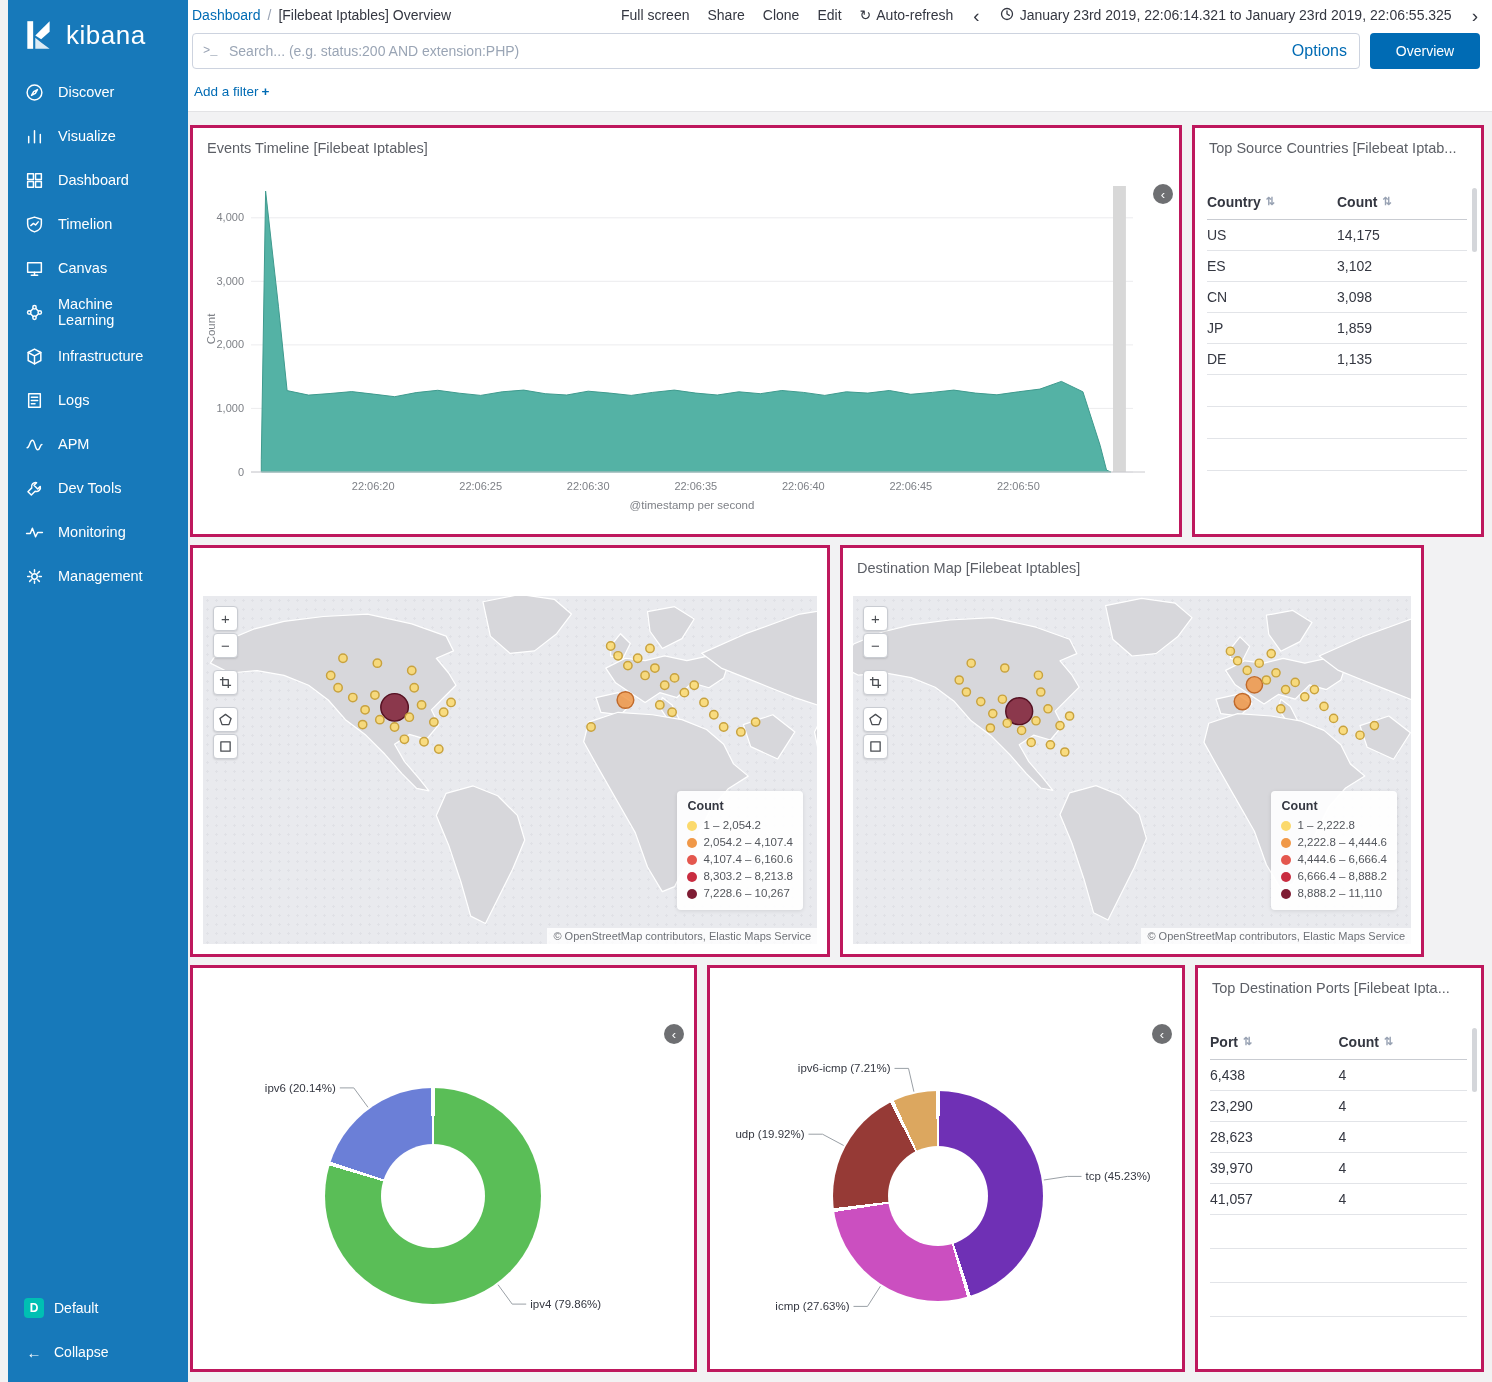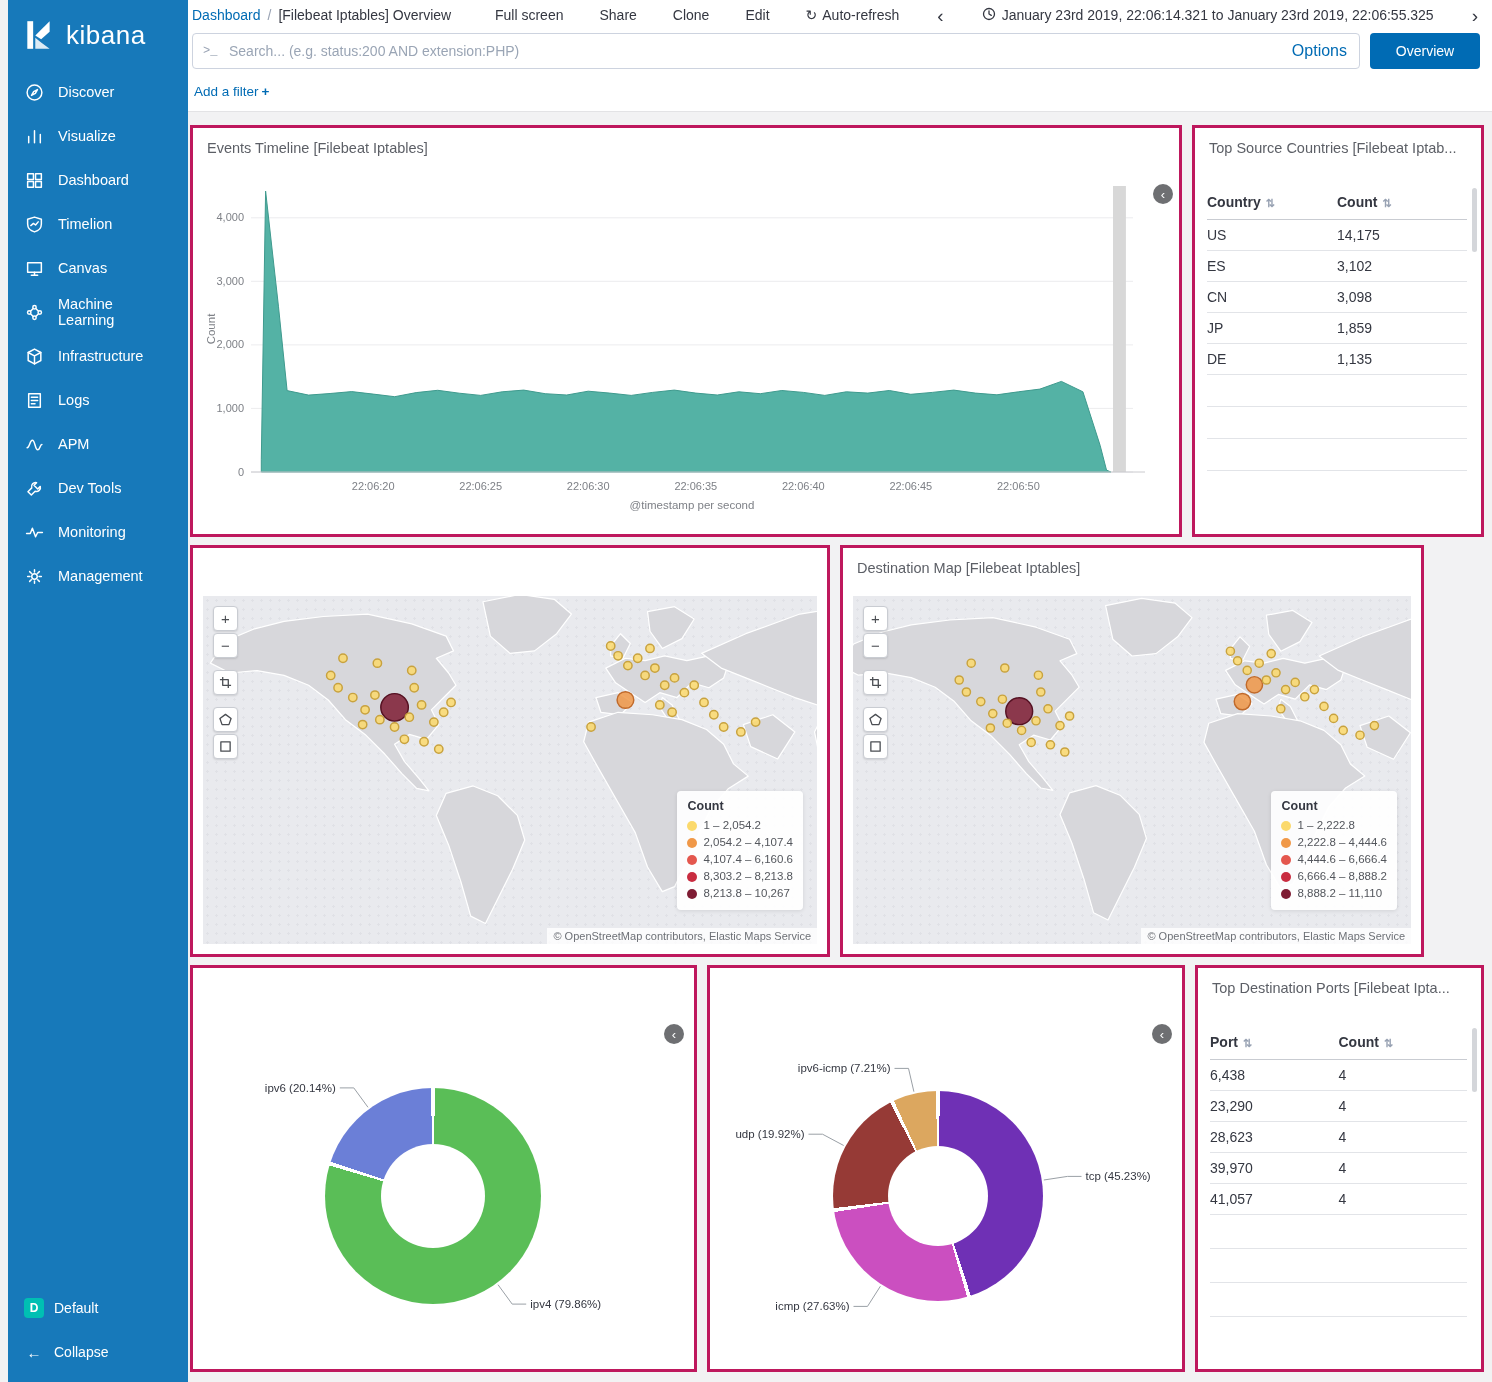"Full screen" .top-actions { gap: 36px -> 18px }
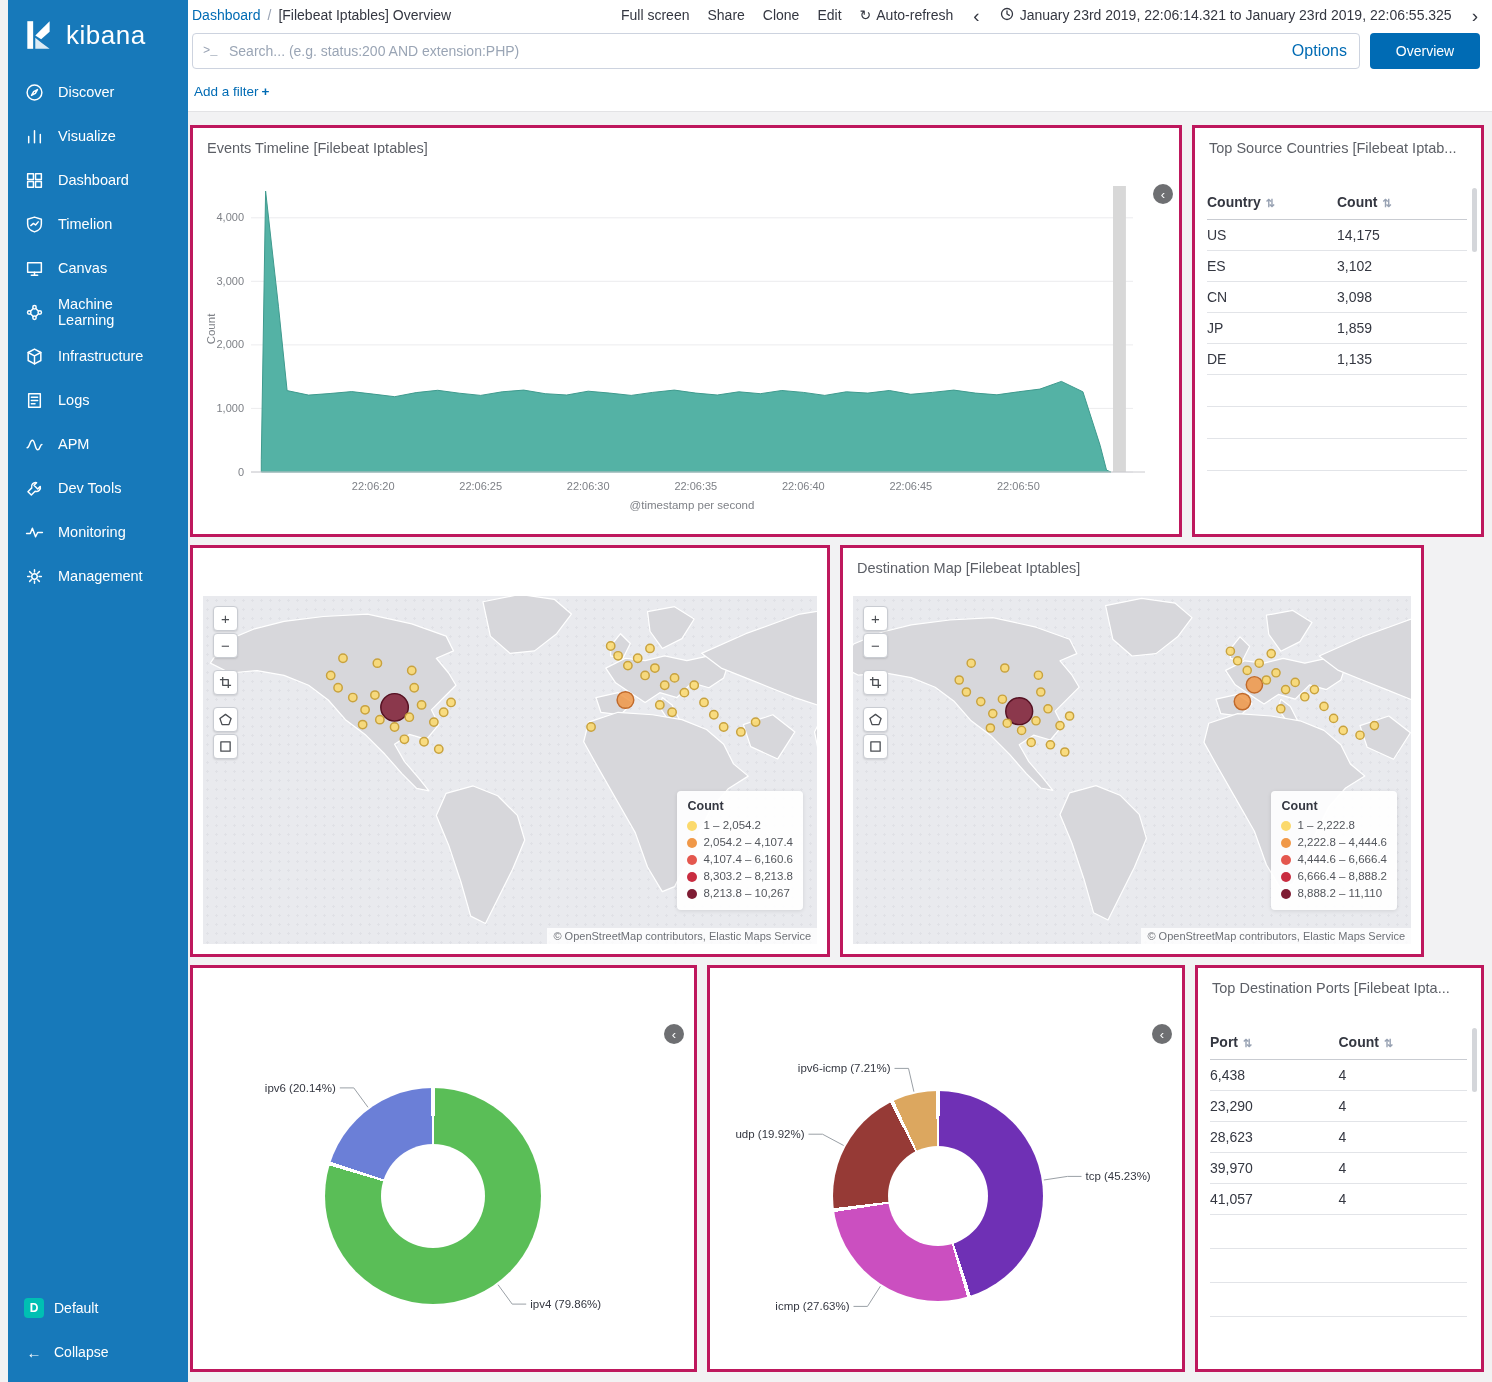"Country" .th { align-items: flex-end -> center }
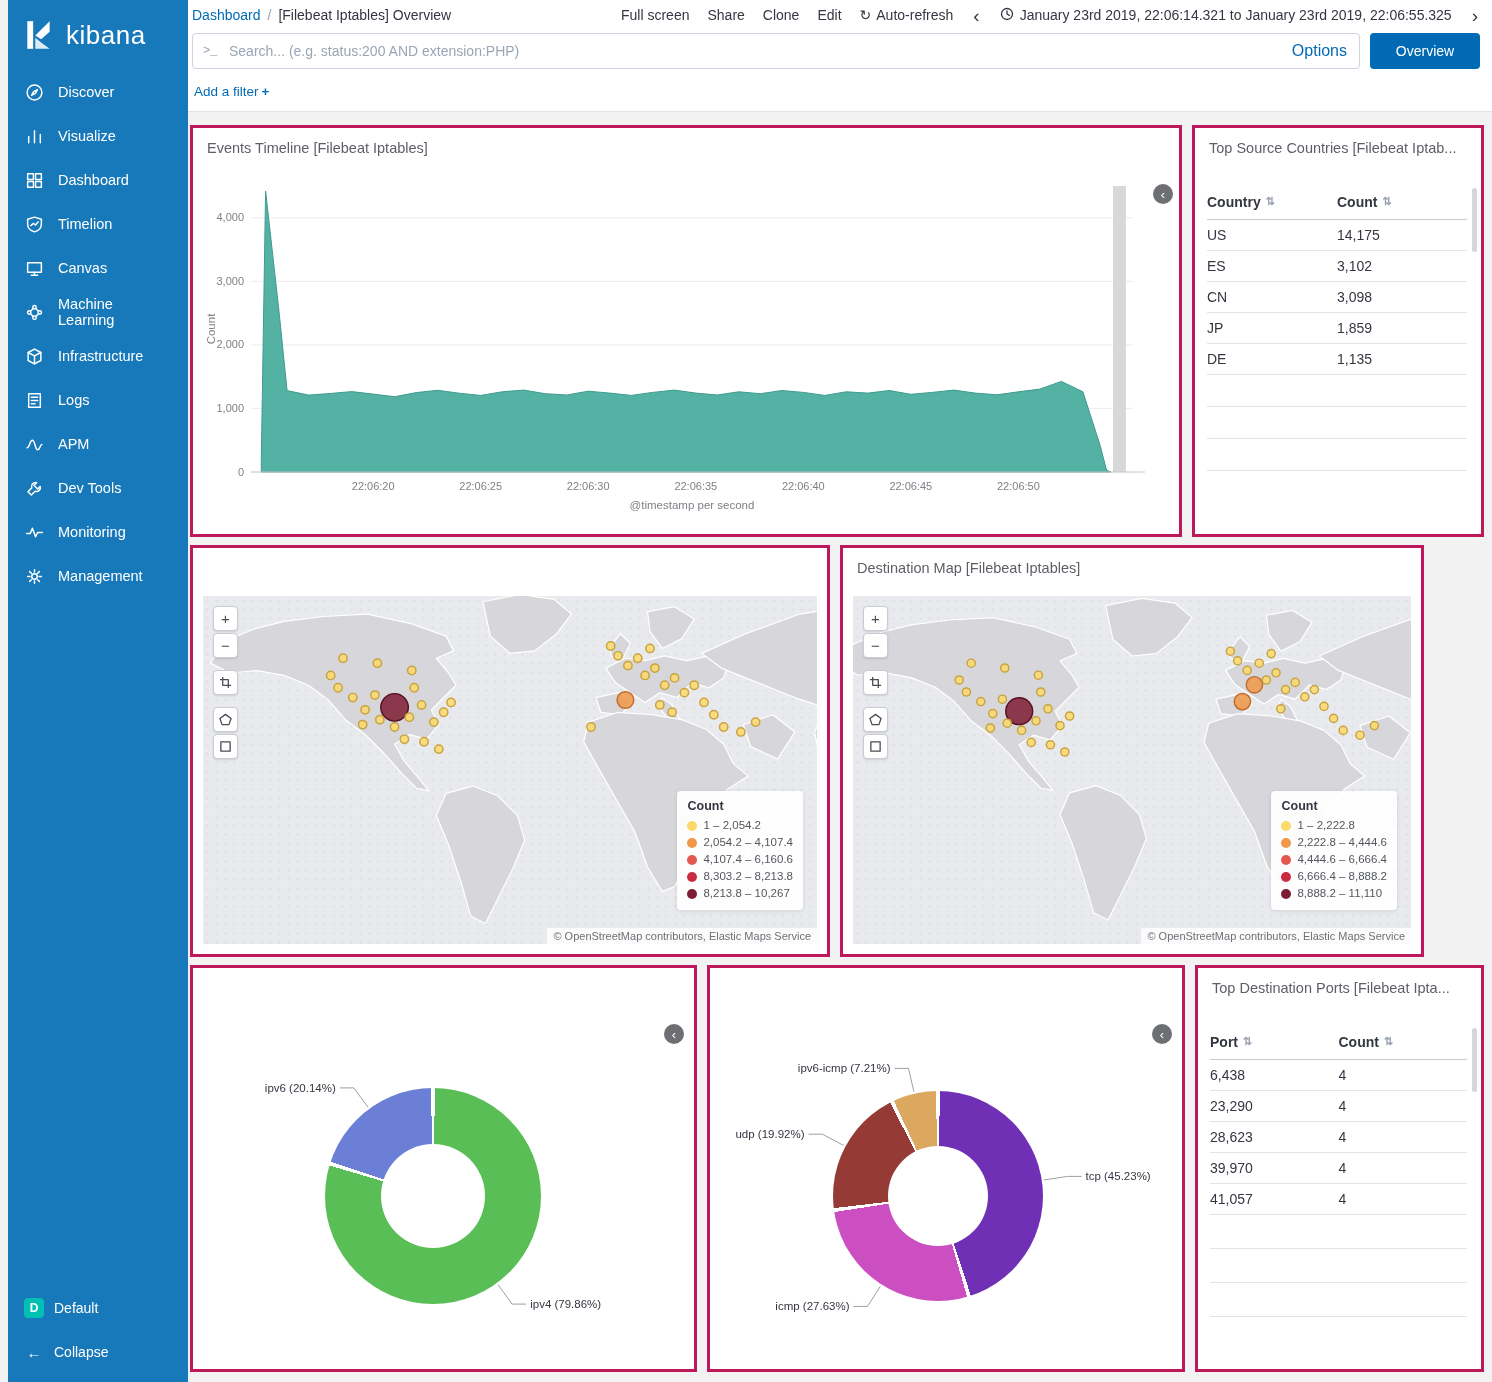"8,213.8 – 10,267" span { text: 8,213.8 -> 7,228.6 }
